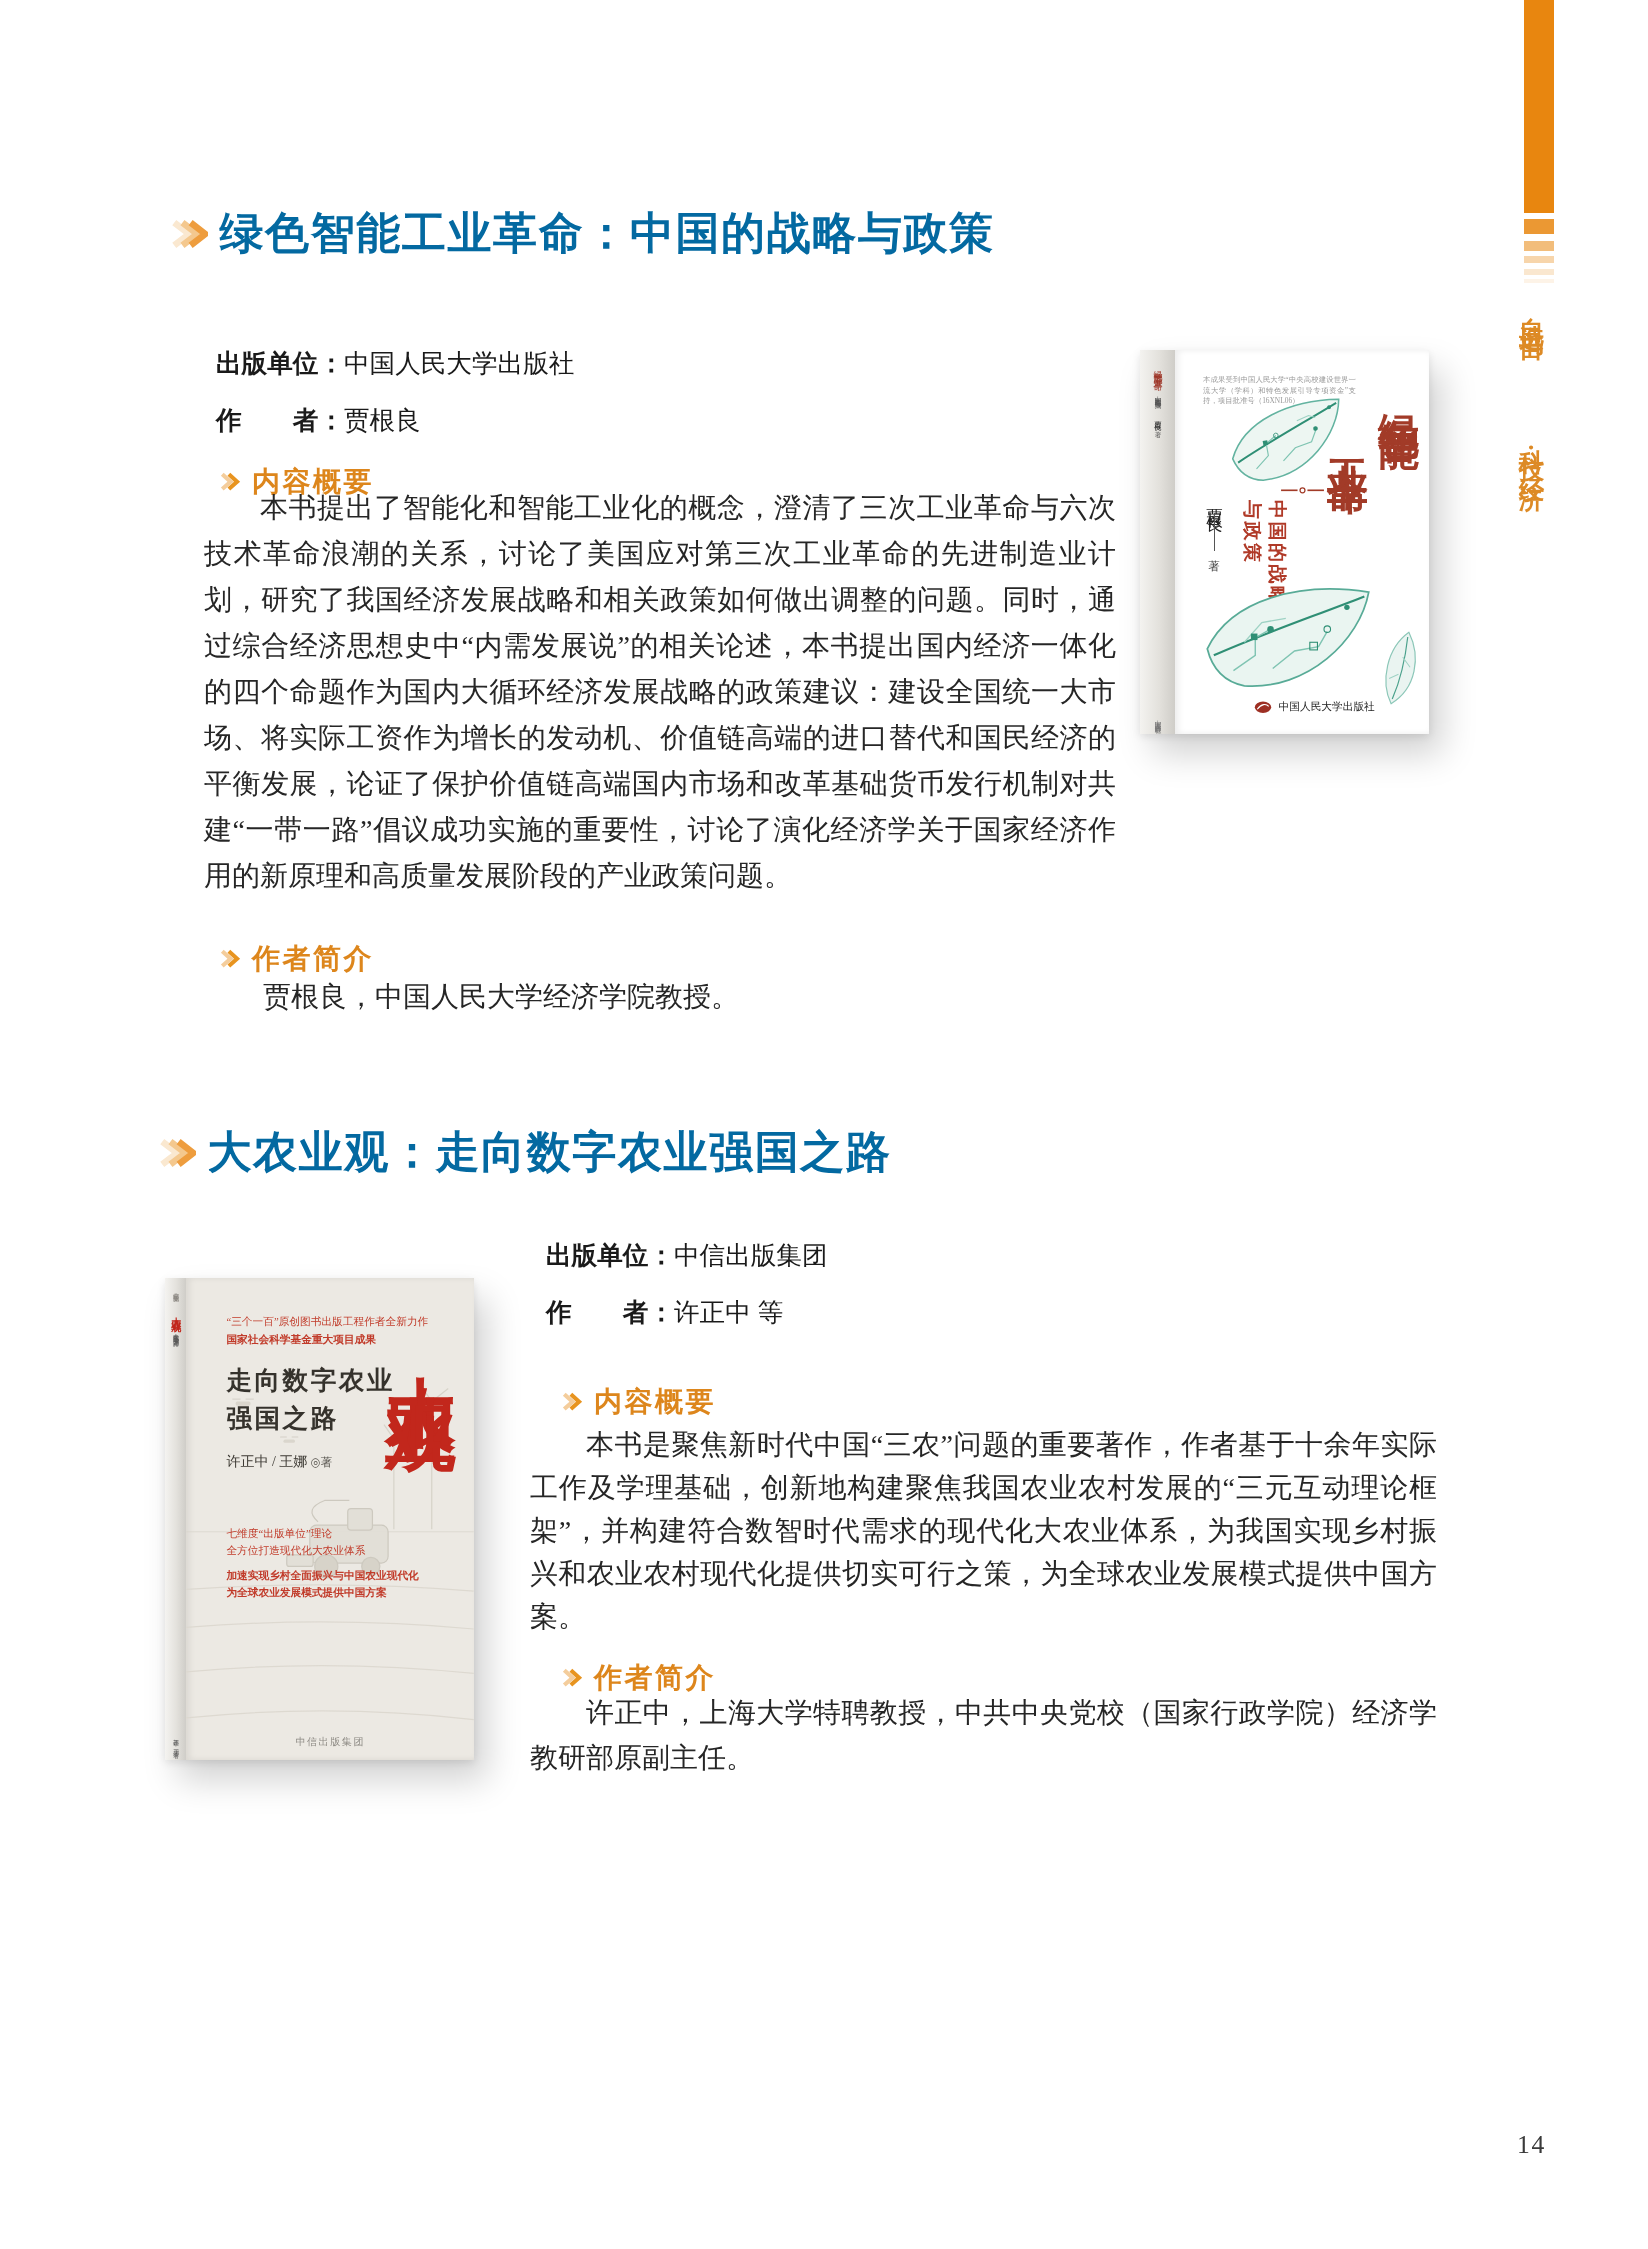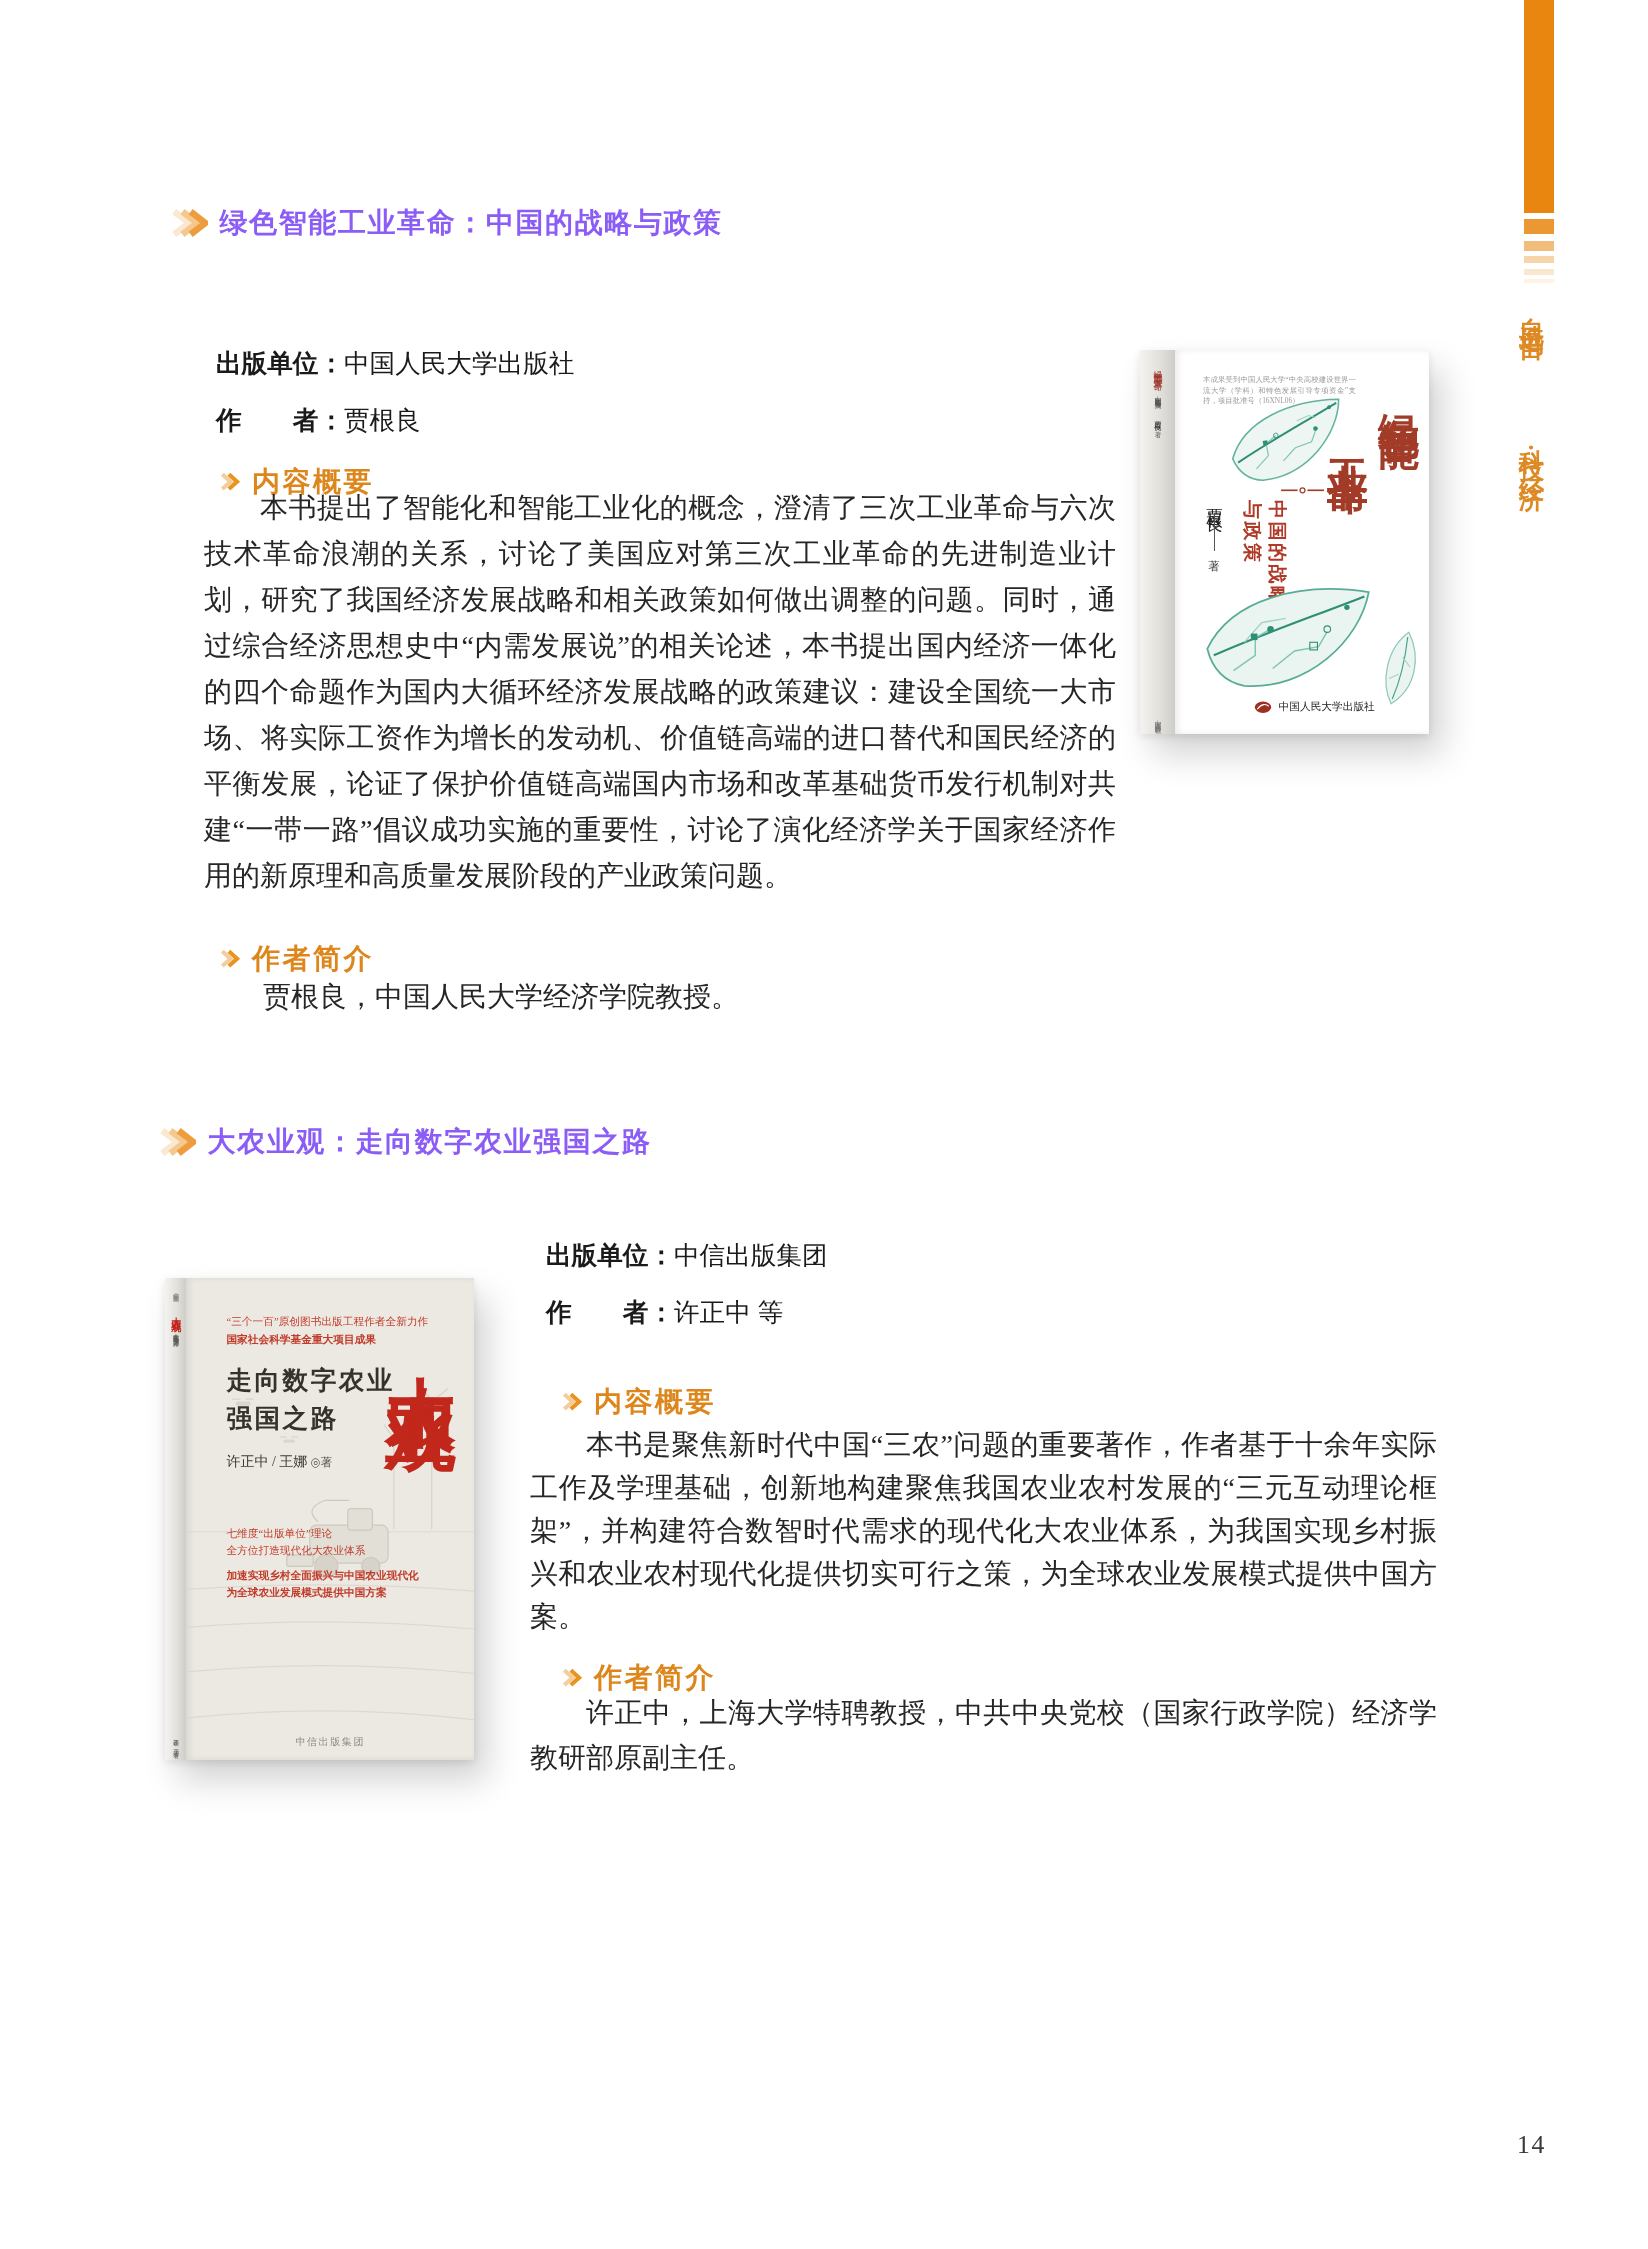"绿色智能工业革命：中国的战略与政策" .book-title { color: #8b5cf6 -> #0369a1; font-size: 28px -> 44px }
